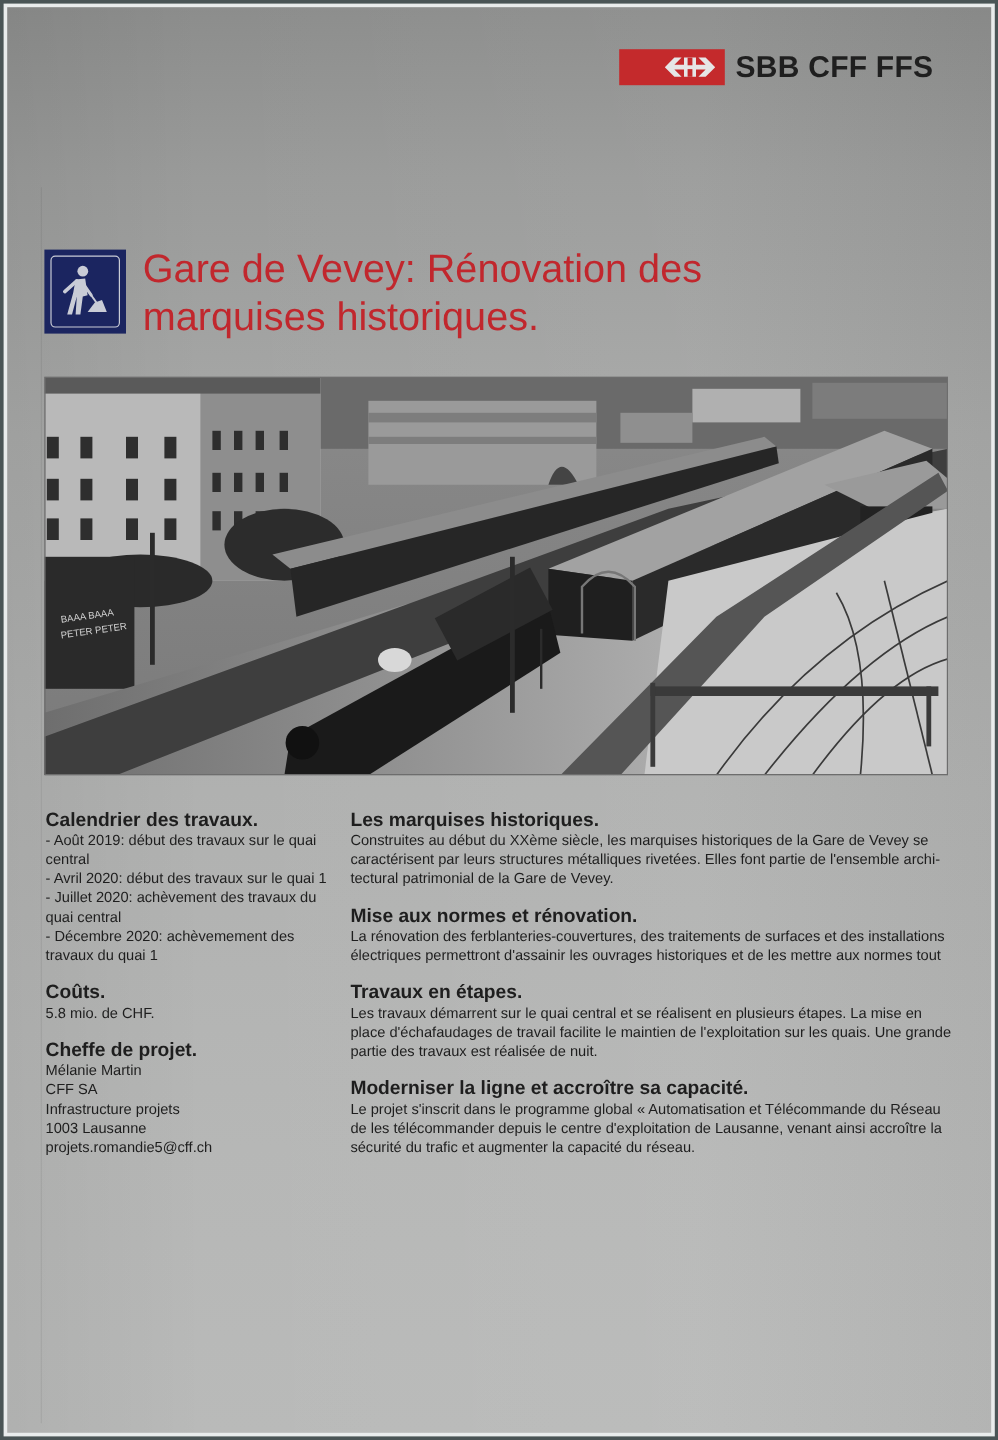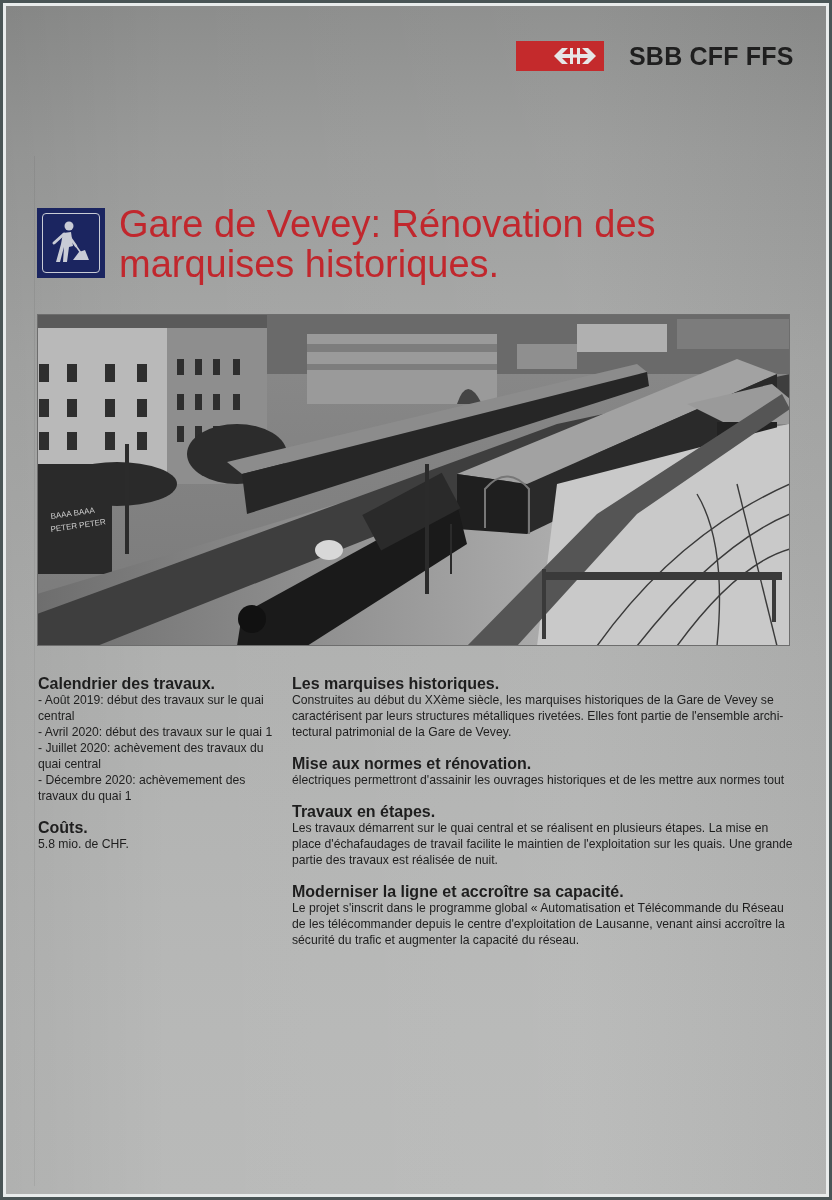"SBB CFF FFS" .logo-text { margin-left: 25px -> 9px }
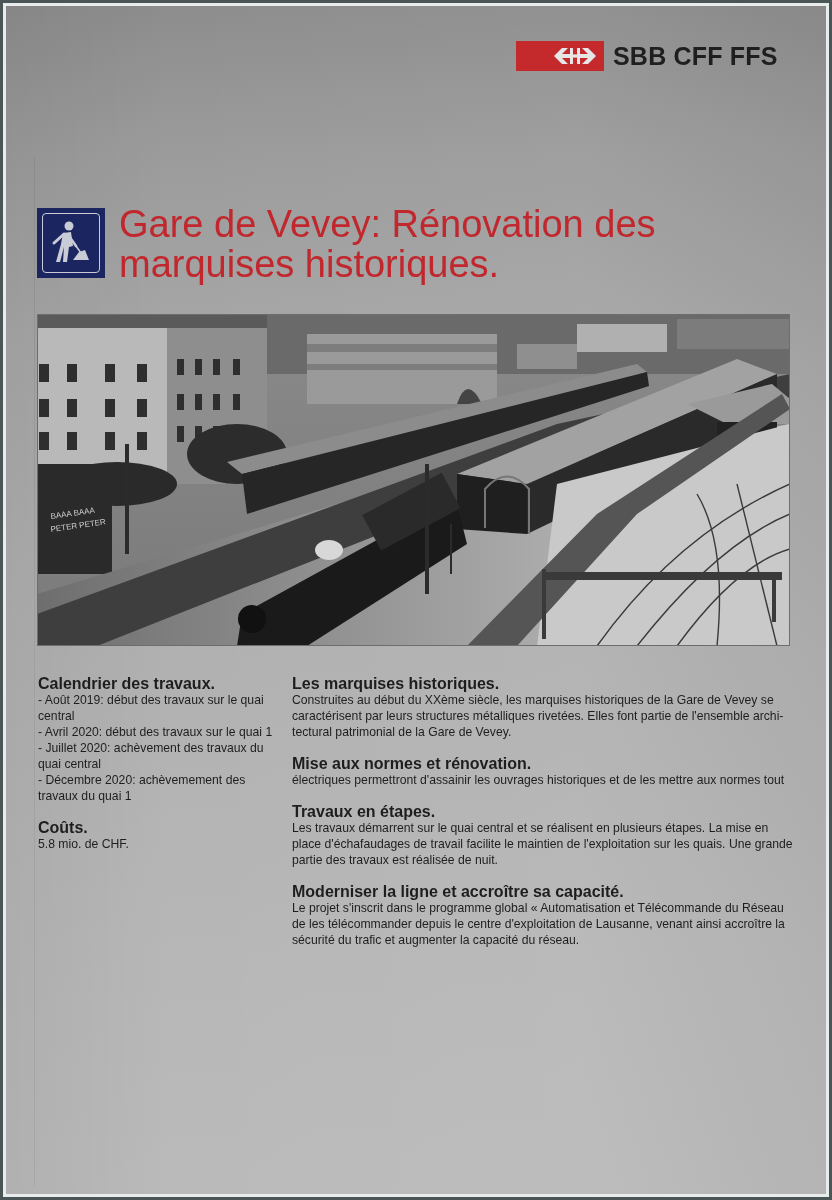"Gare de Vevey: Rénovation des" .title { font-size: 38px -> 33px }
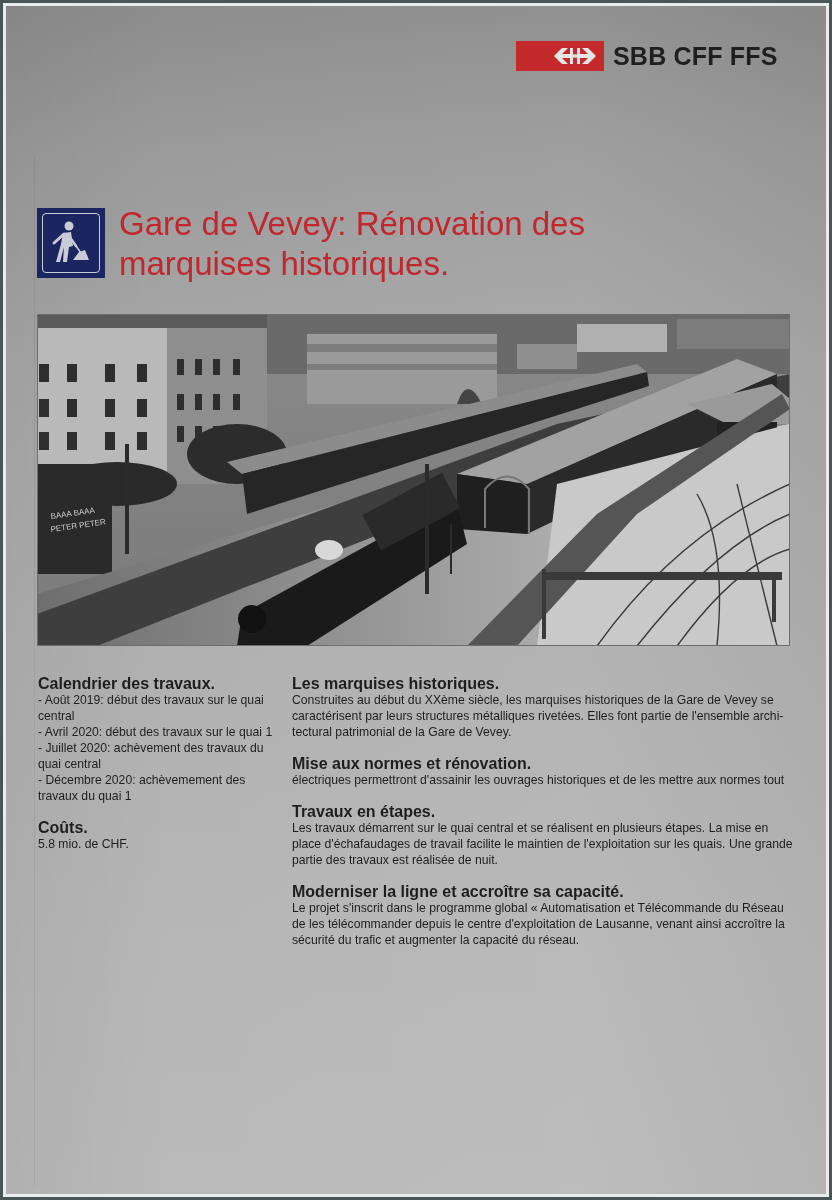"La rénovation des" span.line { html: none -> <span>La rénovation des ferblanteries-couvertures, des traitements de surfaces et des installations</span> }
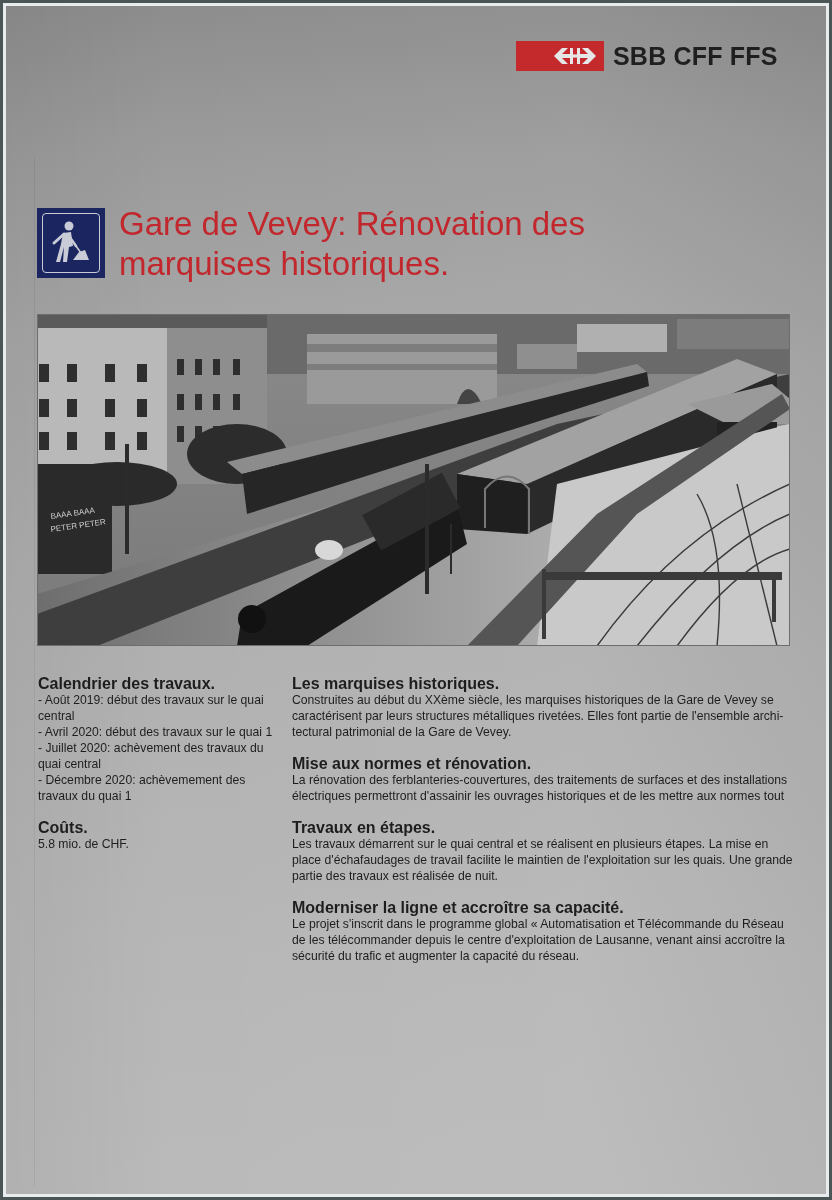"Cheffe de projet." div.block { html: none -> <div> <span>Cheffe de projet.</span> <span>Mélanie Martin</span> <span>CFF SA</span> <span>Infrastructure projets</span> <span>1003 Lausanne</span> <span>projets.romandie5@cff.ch</span> </div> }
